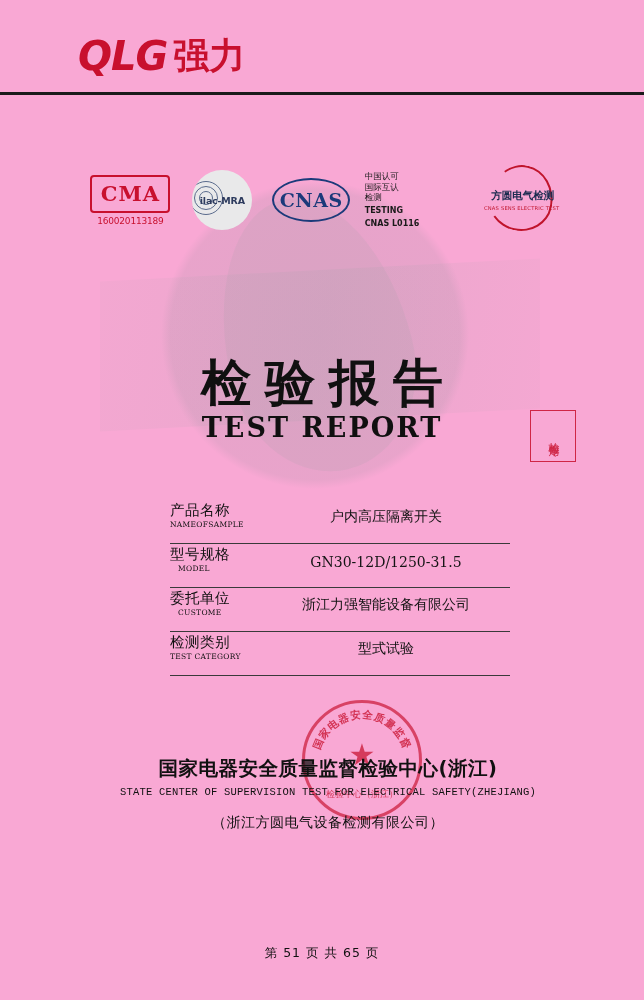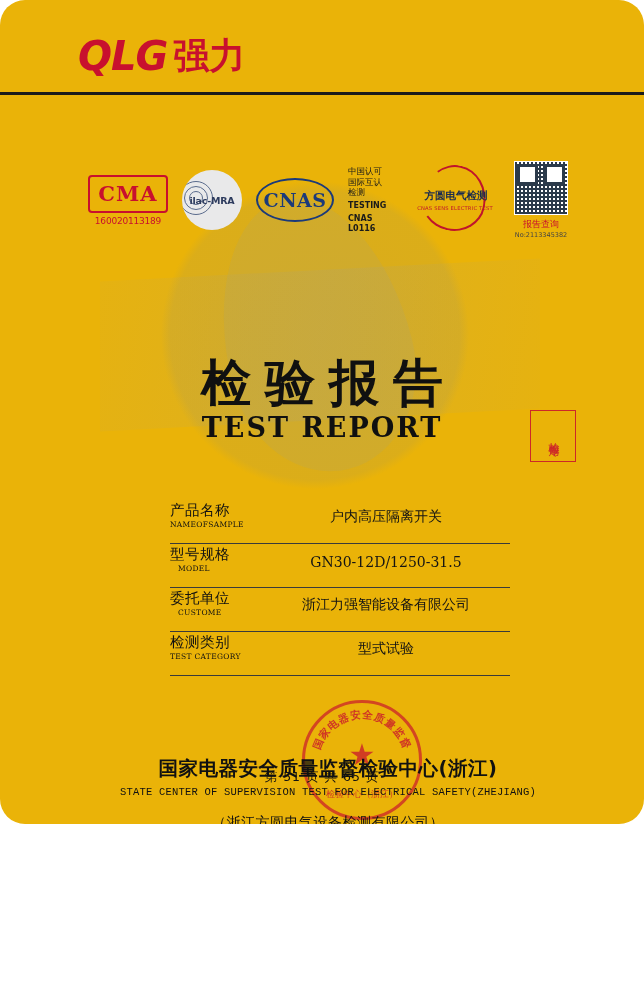"QLG" .page { background: #eab308 -> #f9a8d4; border-radius: 25px -> none; height: 824px -> 1000px }
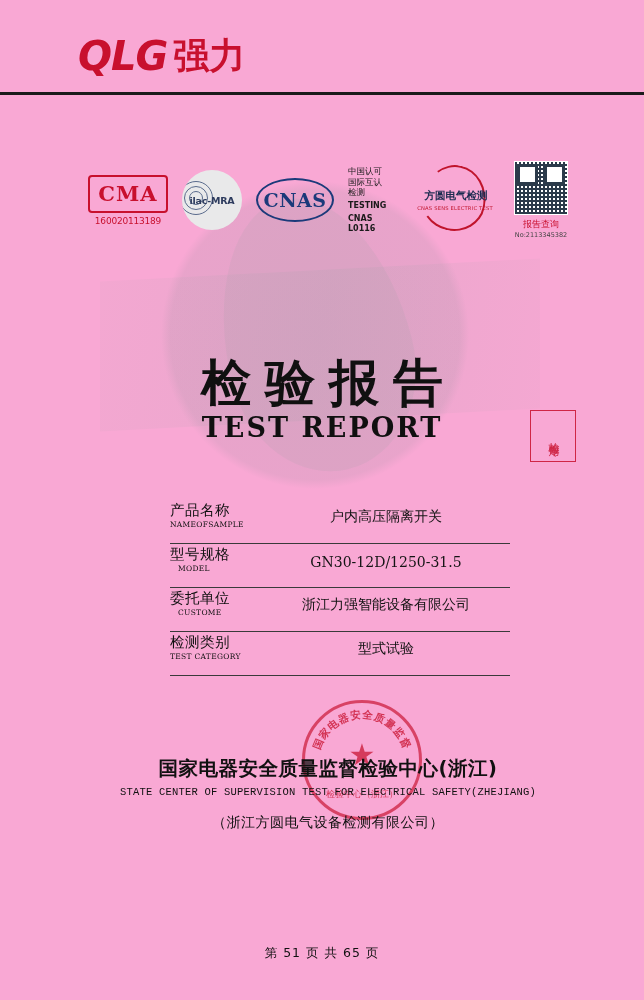"报告查询" div.logo { html: <div> <div></div> <div>报告查询</div> <div>No:2113345382</div> </div> -> none }
